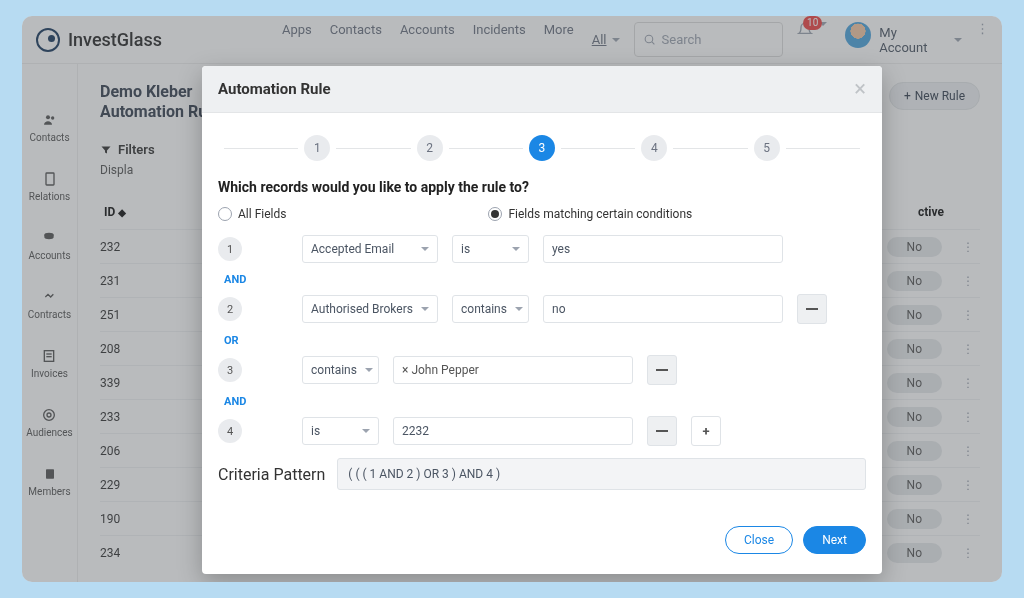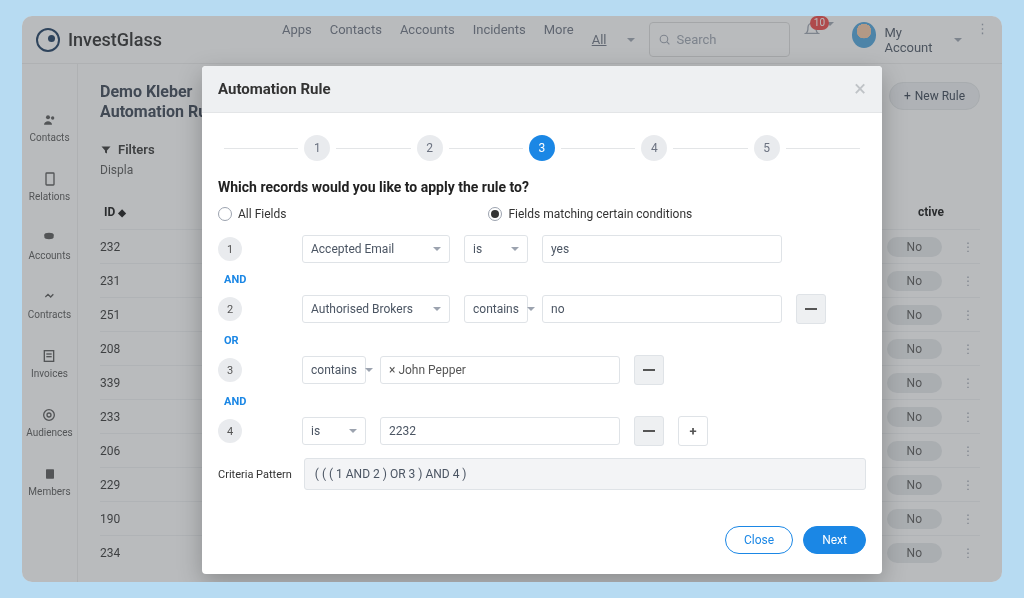"All" .nav-all { gap: 20px -> 5px }
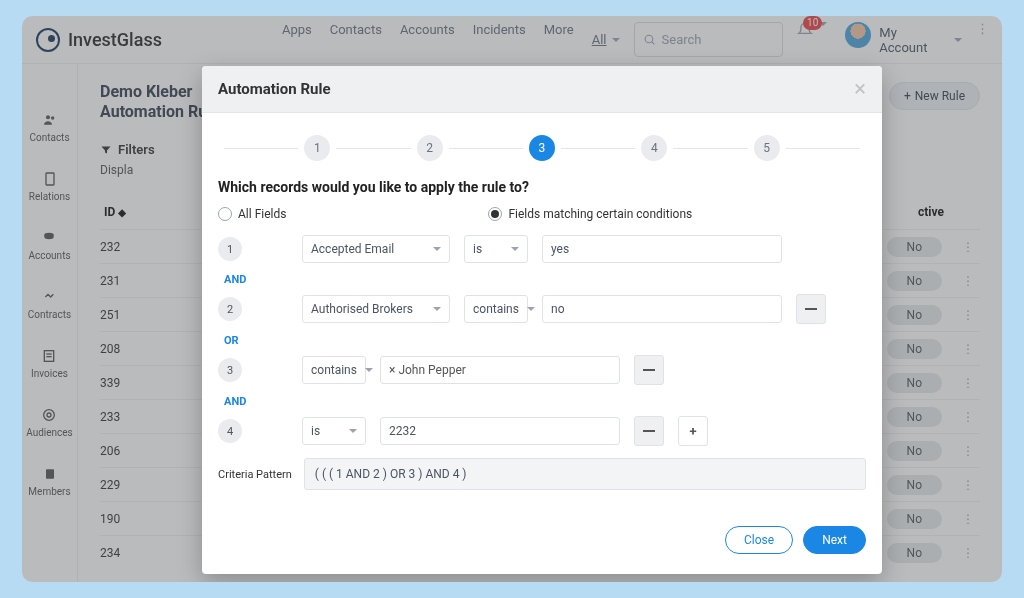"Accepted Email" .sel-field { width: 148px -> 136px }
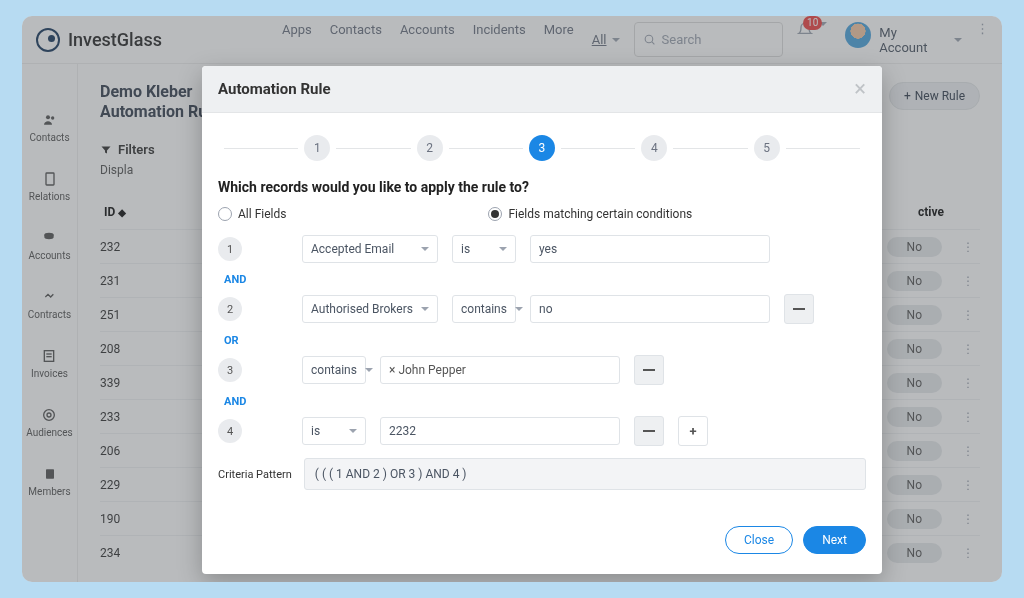"is" .sel-op { width: 64px -> 77px }
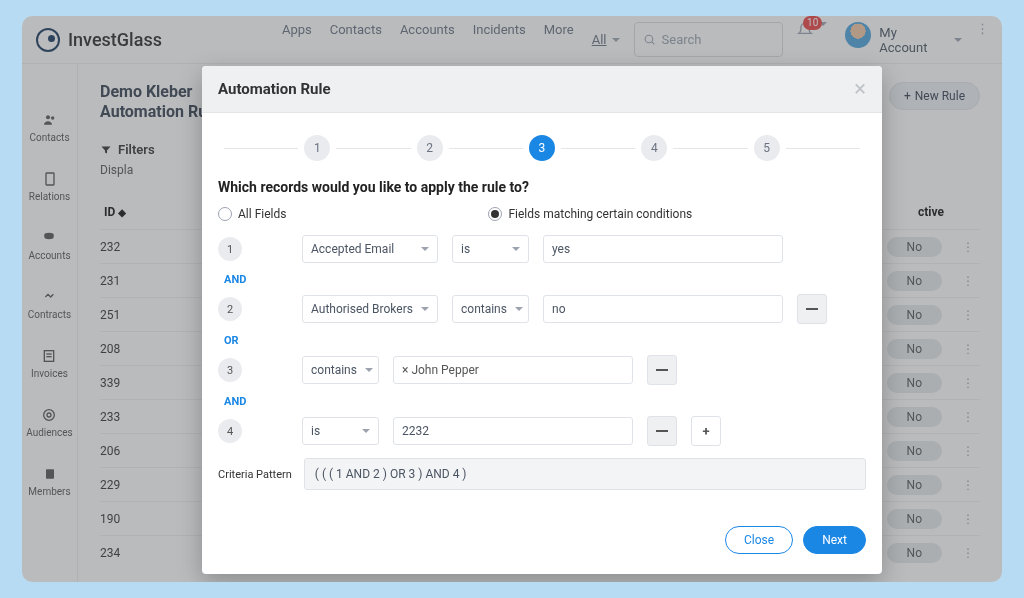"Criteria Pattern" .criteria-label { font-size: 11px -> 16px }
